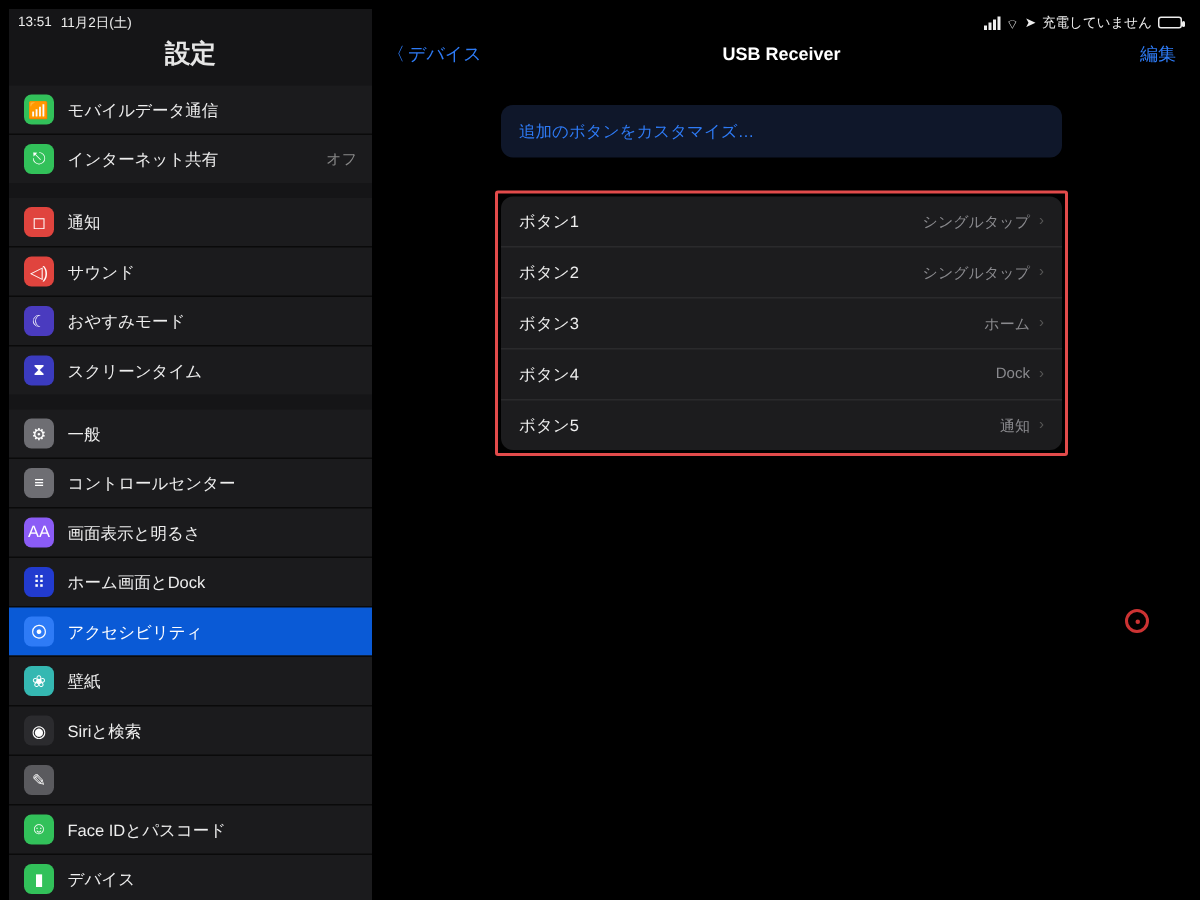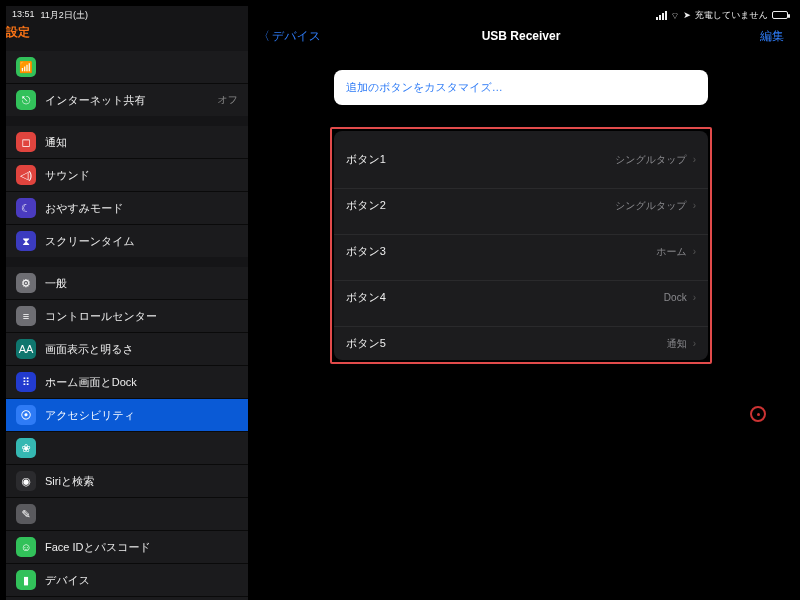"設定" .sidebar-title { color: #f97316 -> #e5e5e5; font-size: 12px -> 17px; text-align: left -> center }
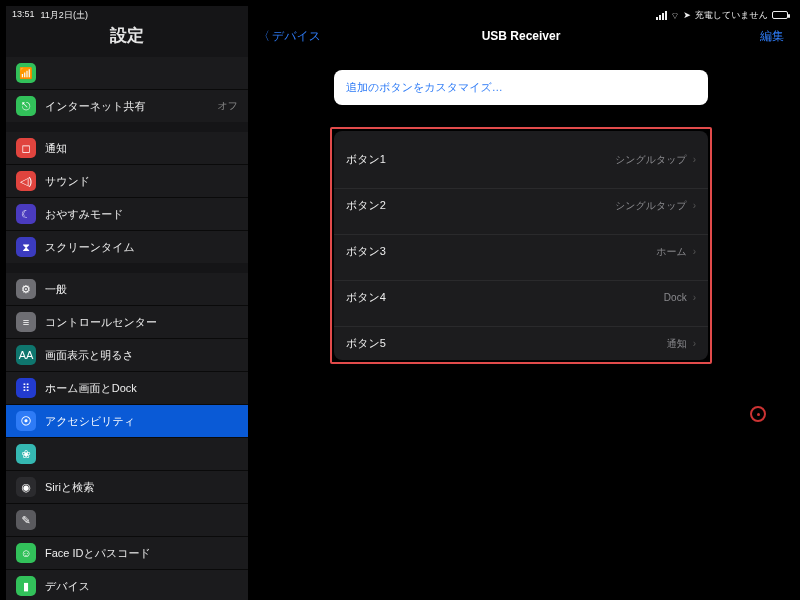"モバイルデータ通信" div.lbl { html: none -> <div>モバイルデータ通信</div> }
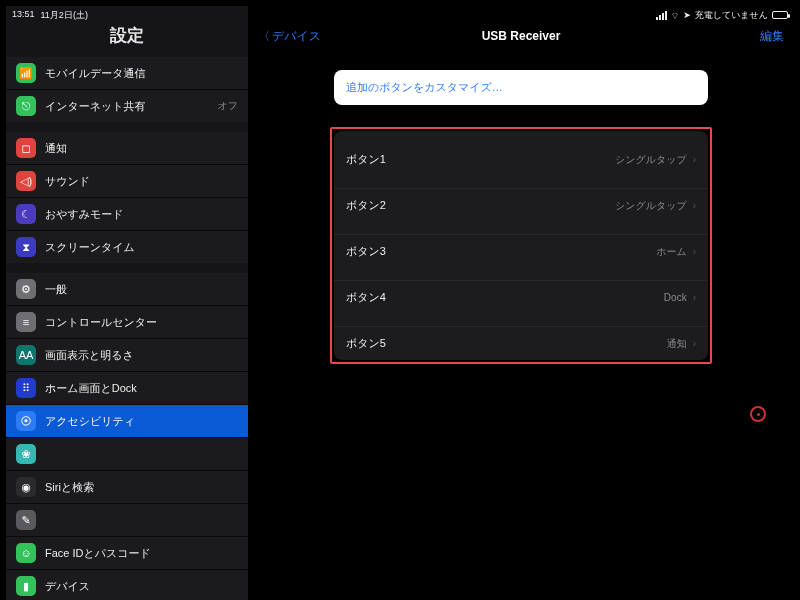"追加のボタンをカスタマイズ…" .customize-row { background: #ffffff -> #0f172a }
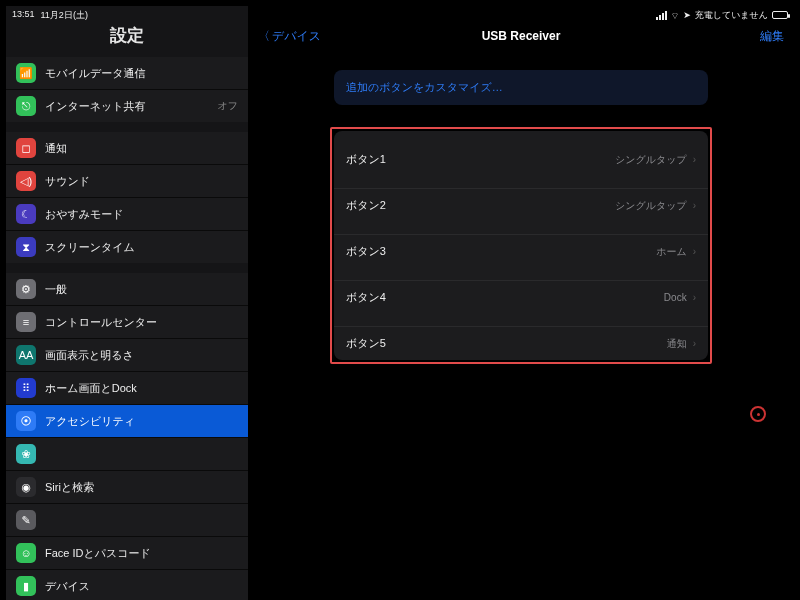"ボタン1" .btn-row { margin-top: 12px -> none }
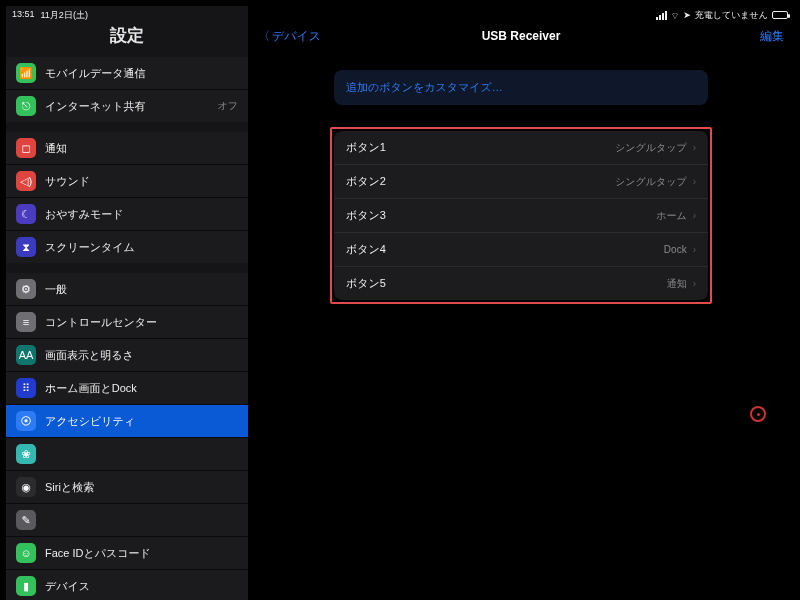"AA" div.icon { background: #0f766e -> #8b5cf6 }
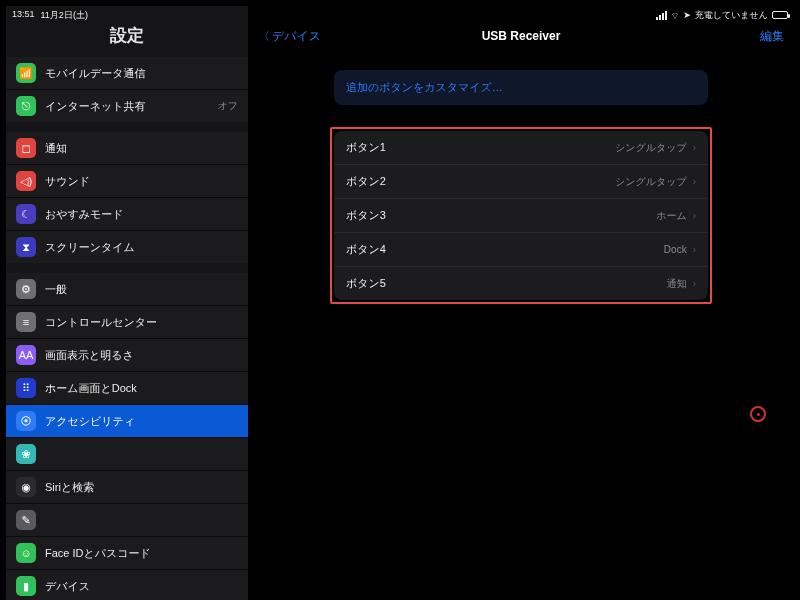"壁紙" div.lbl { html: none -> <div>壁紙</div> }
